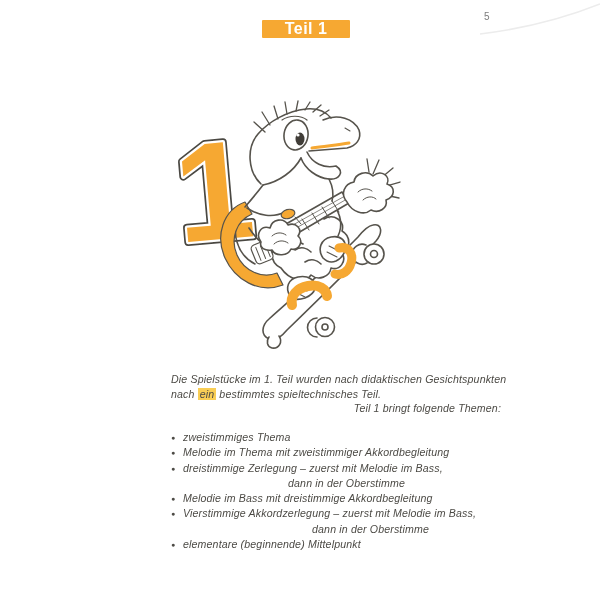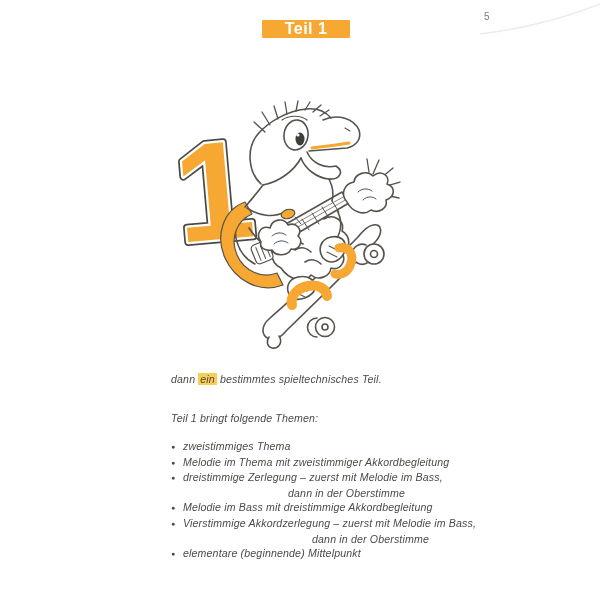"Die Spielstücke im 1. Teil" div.tline { html: none -> <div>Die Spielstücke im 1. Teil wurden nach didaktischen Gesichtspunkten</div> }
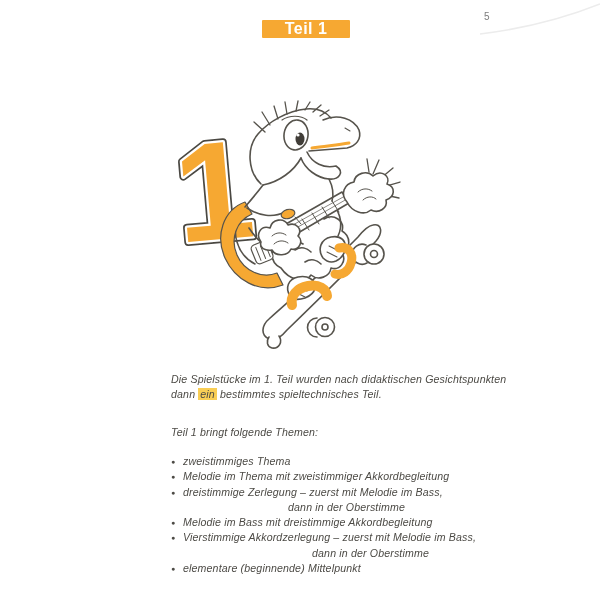"dann" span { text: dann -> nach }
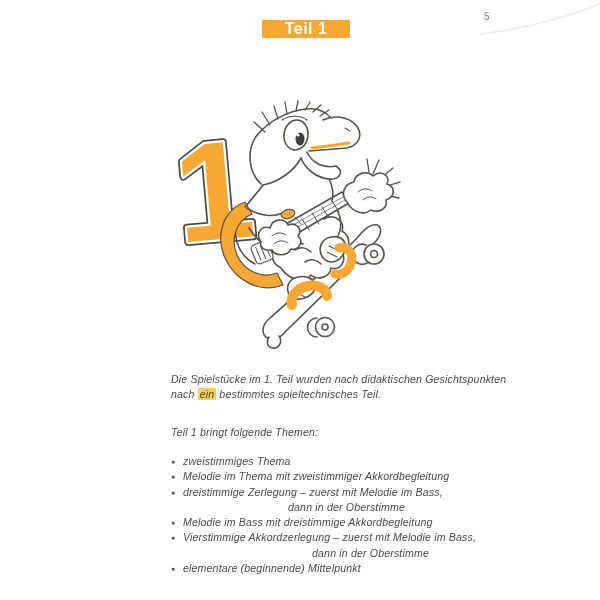"Teil 1 bringt folgende Themen:" .theme-heading { margin-top: 24px -> 0; text-align: none -> right }
